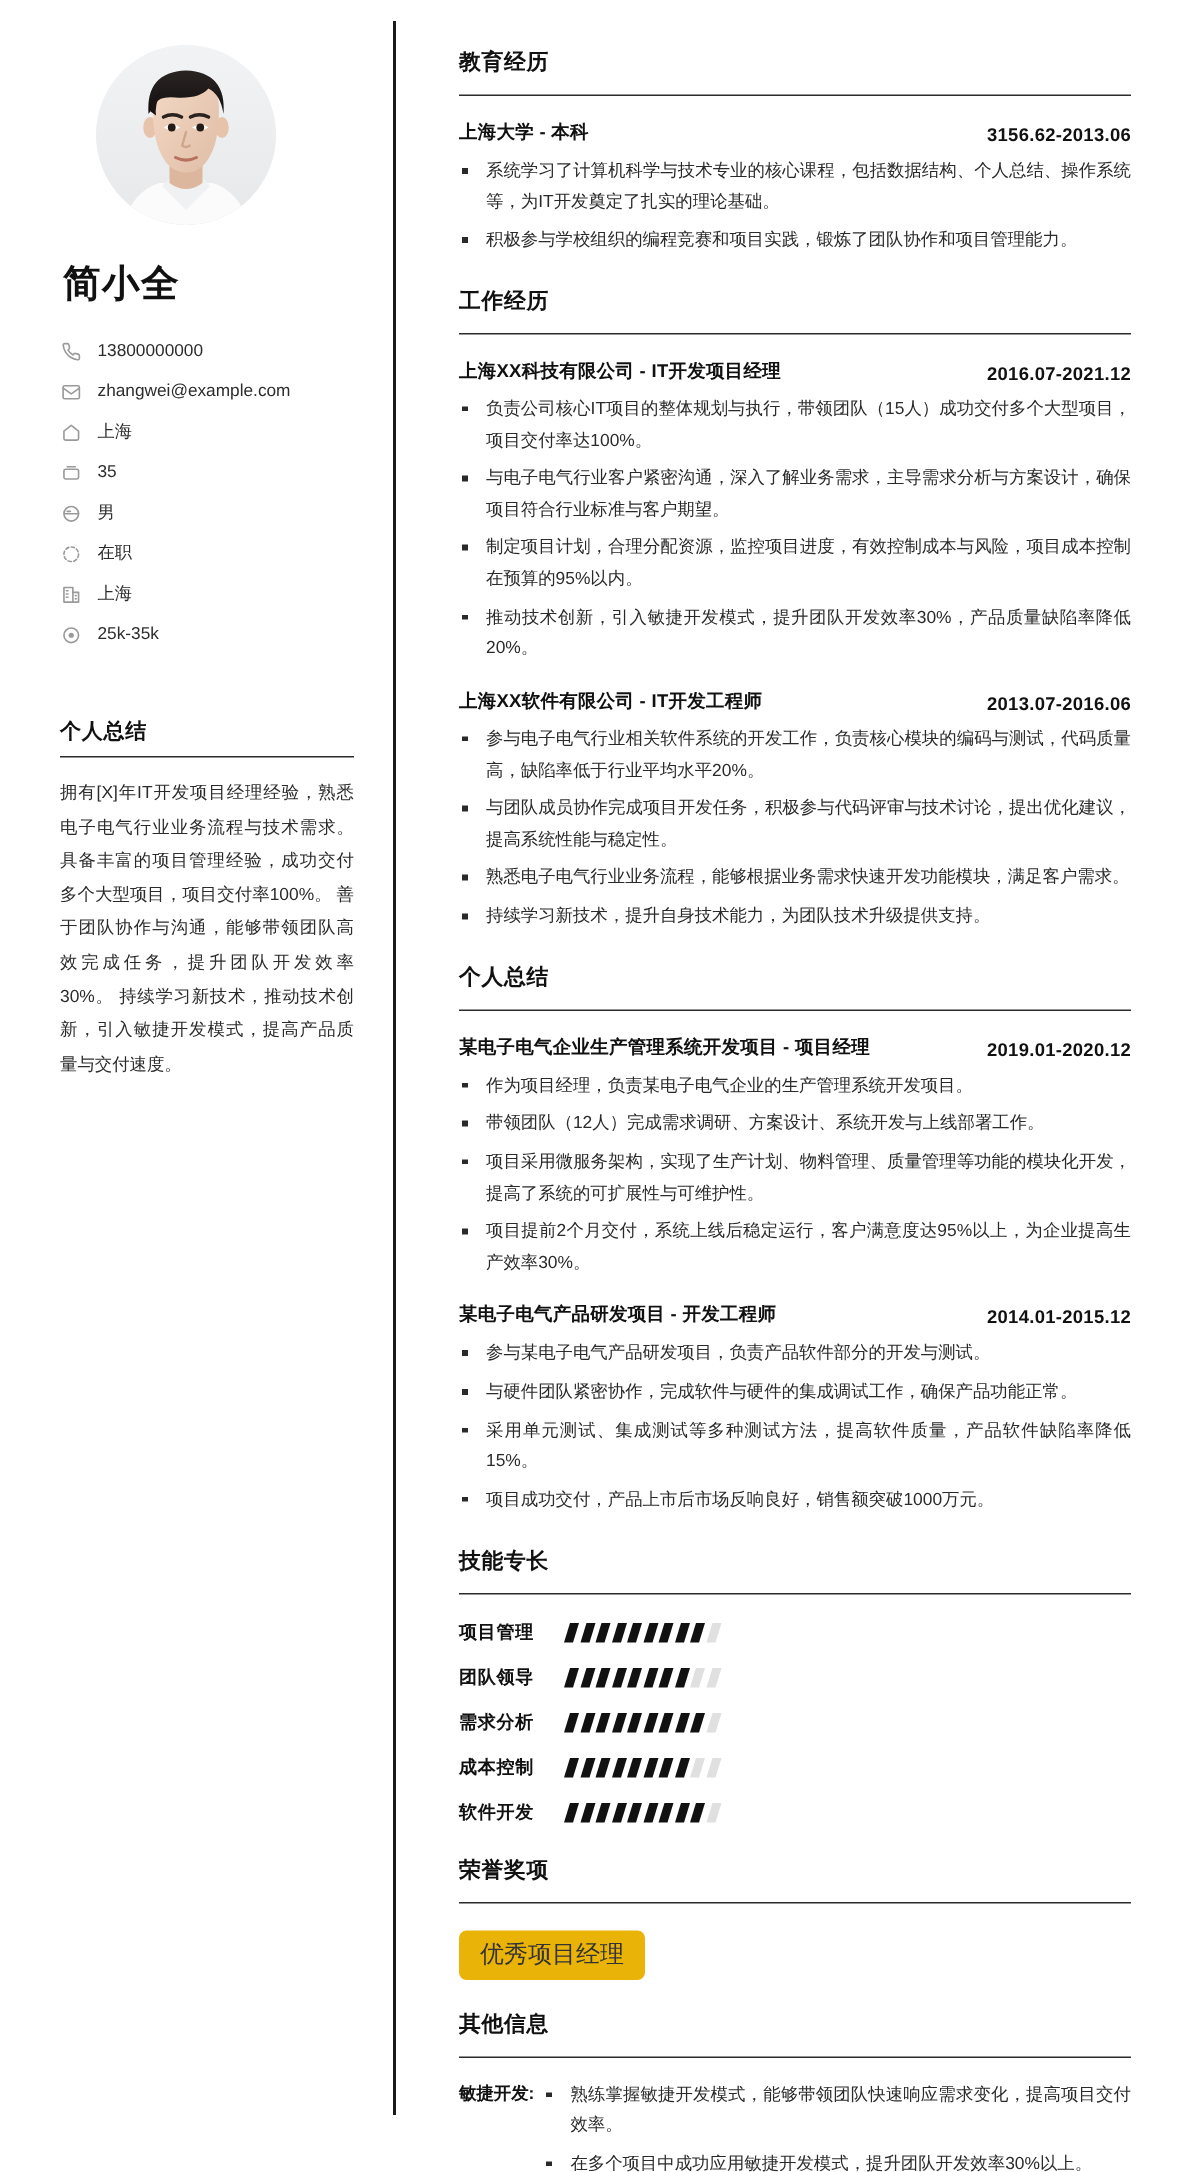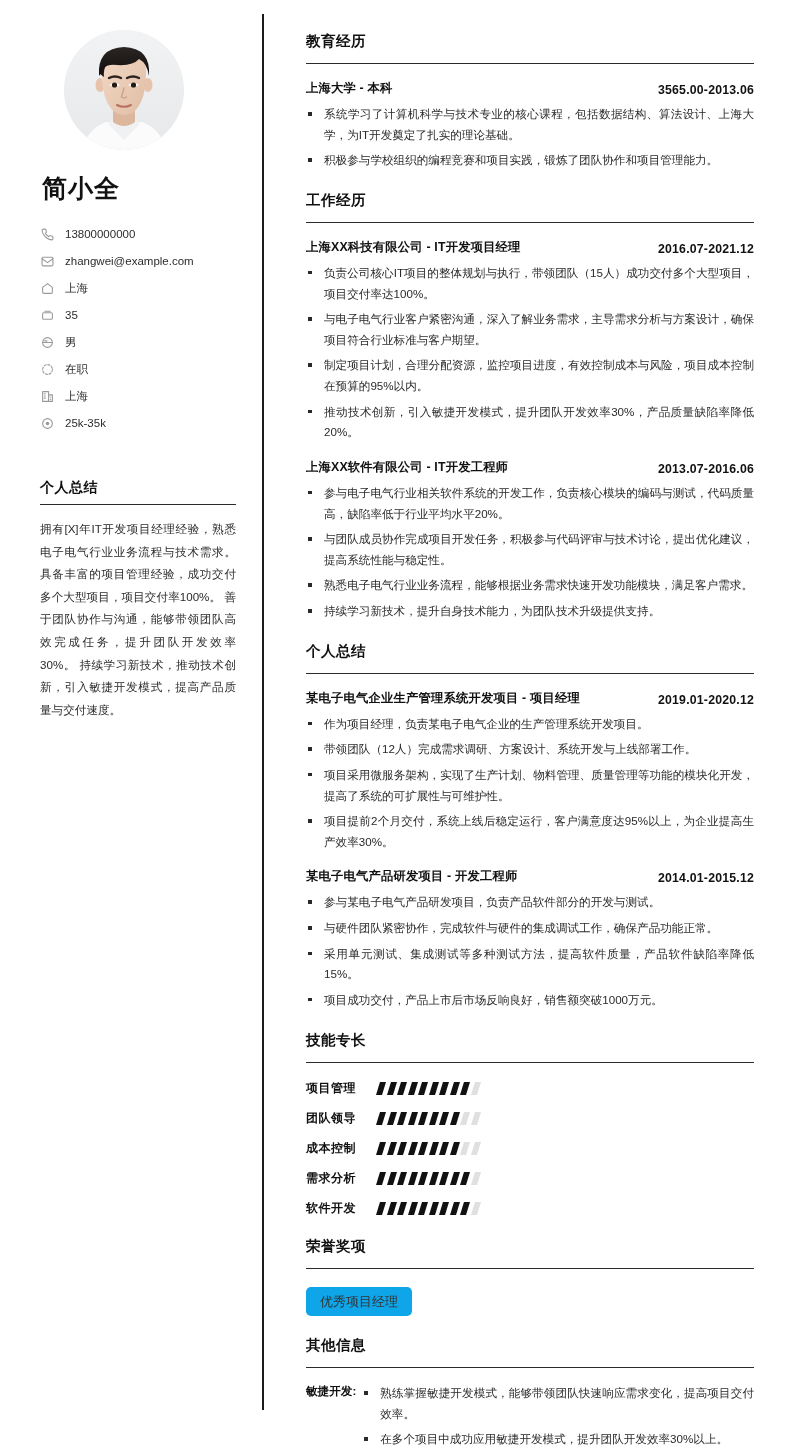"3565.00-2013.06" div.entry-date { text: 3565.00-2013.06 -> 3156.62-2013.06 }
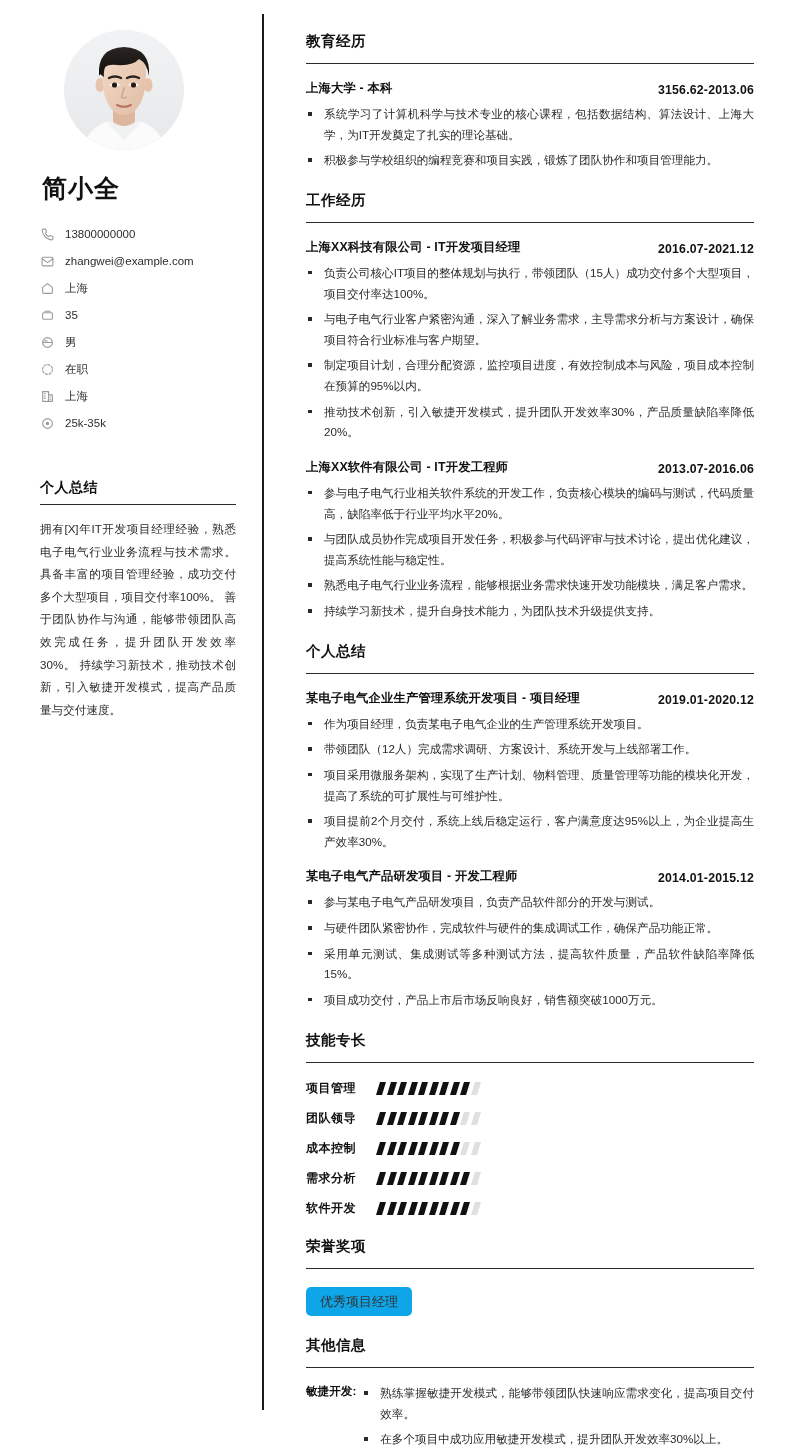"系统学习了计算机科学与技术专业的核心课程，包括数据结构、算法设计、上海大学，为I" li.bullet { text: 算法设计、上海大学 -> 个人总结、操作系统等 }
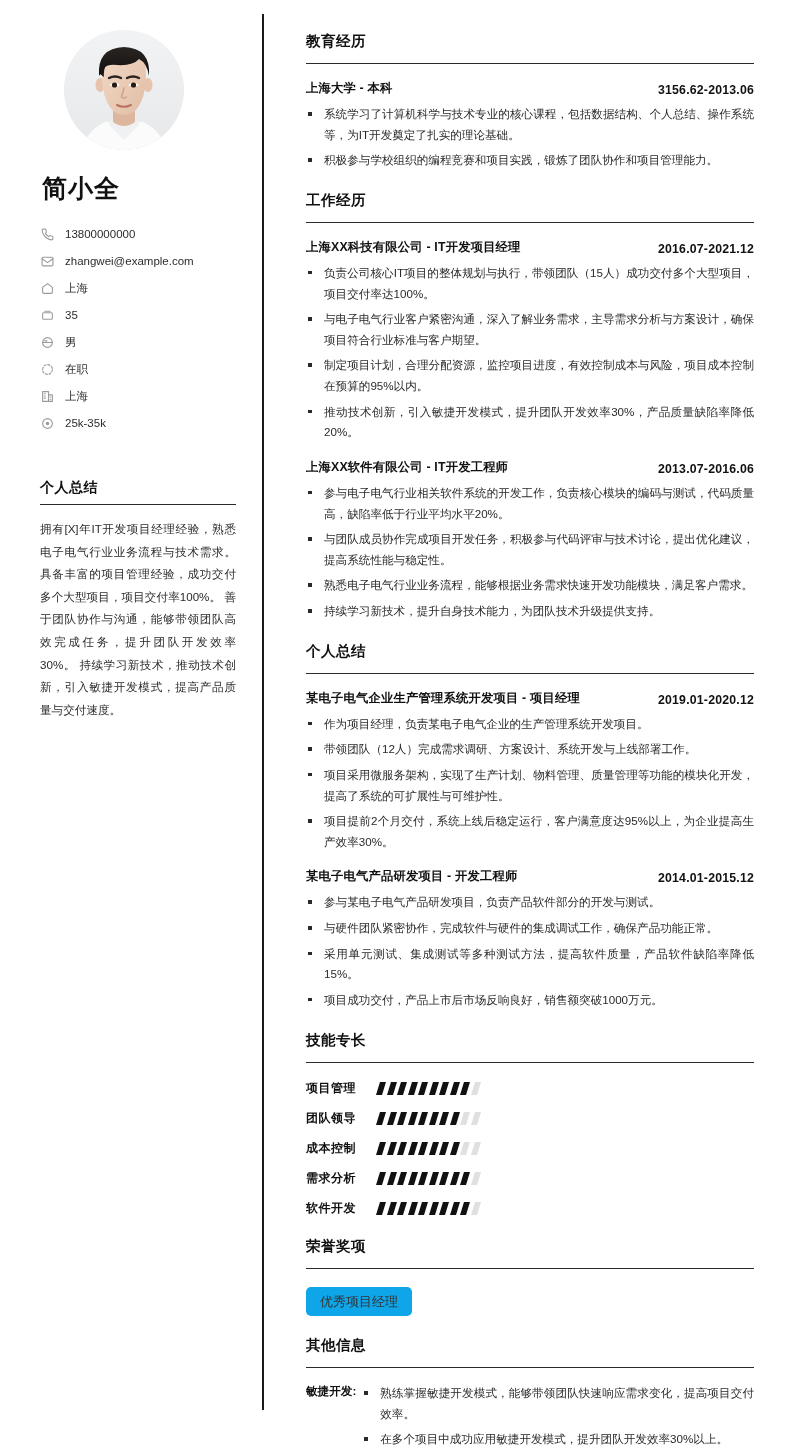"成本控制" div.skill-row { order: before "需求分析" -> after "需求分析" }
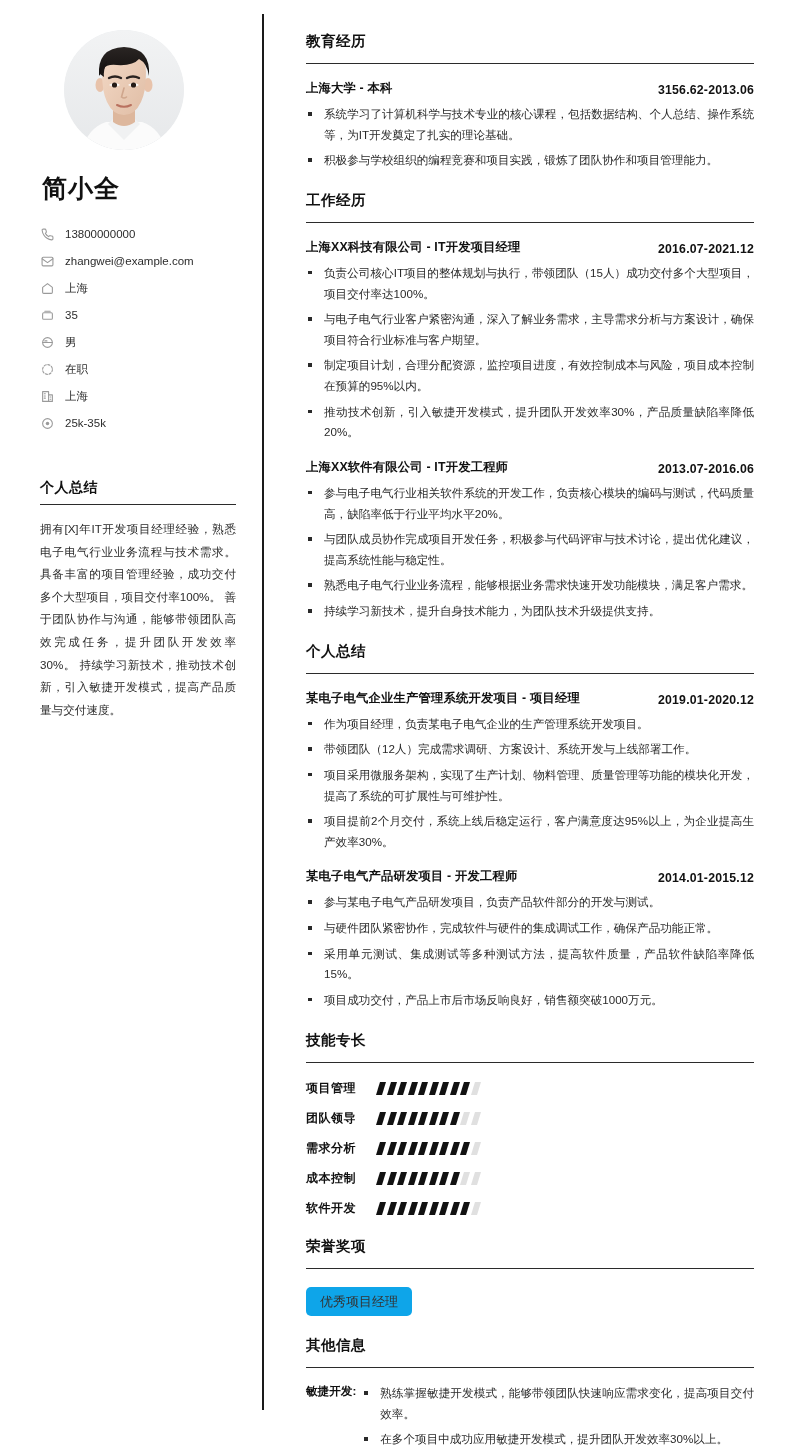"优秀项目经理" .honor-chip { background: #0ea5e9 -> #eab308; font-size: 13px -> 16px }
